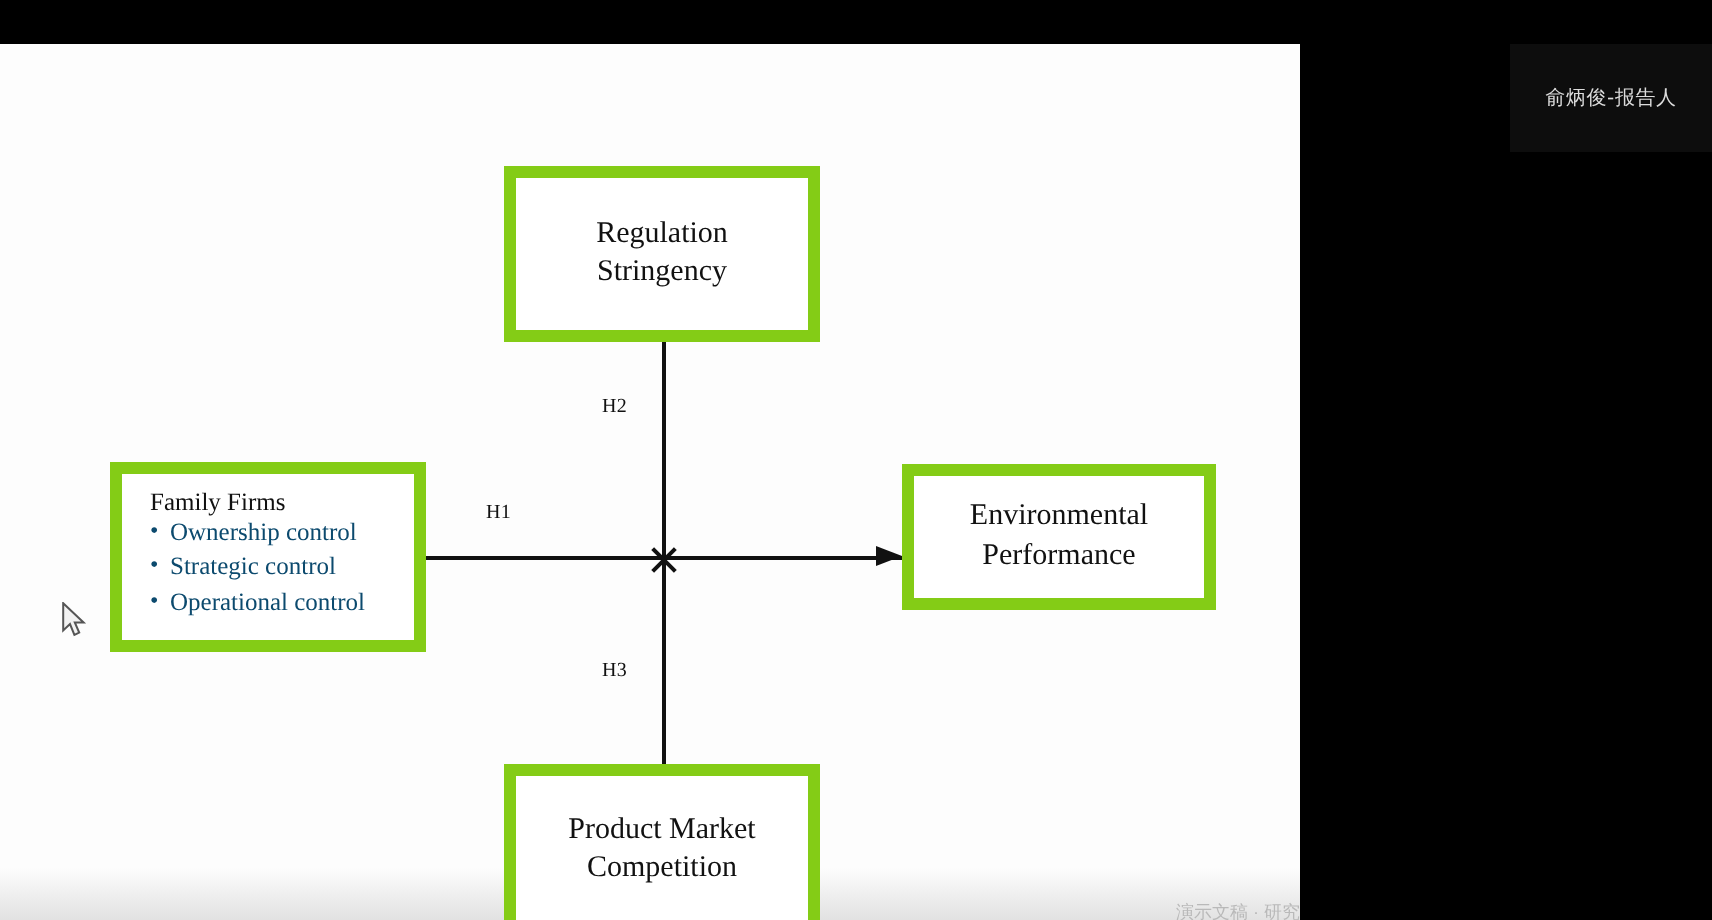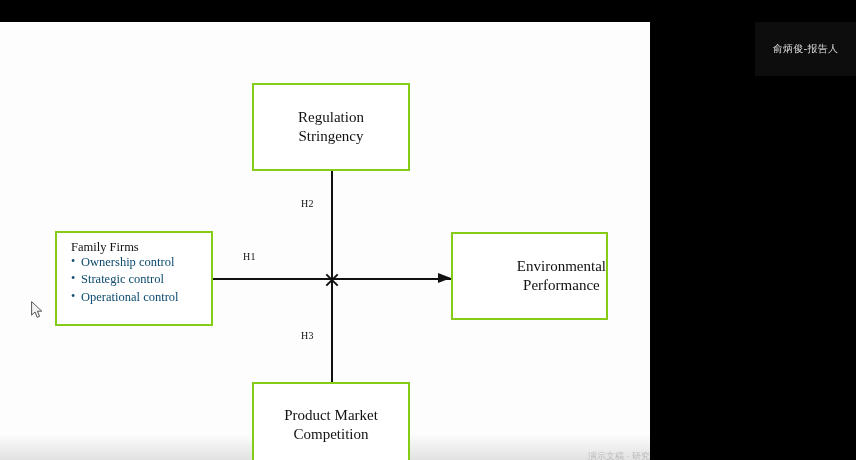"Regulation" .node { border: 2px solid #84cc16 -> 6px solid #84cc16 }
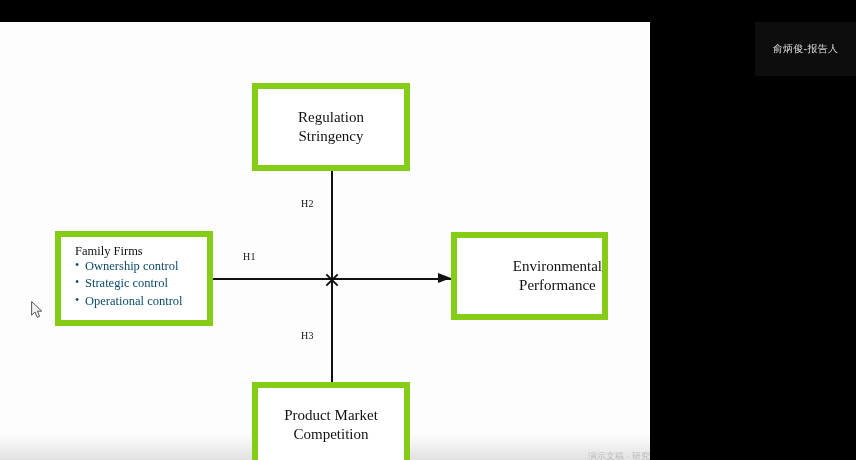"Environmental" #node-environmental { align-items: flex-end -> none; height: 88px -> 73px }
